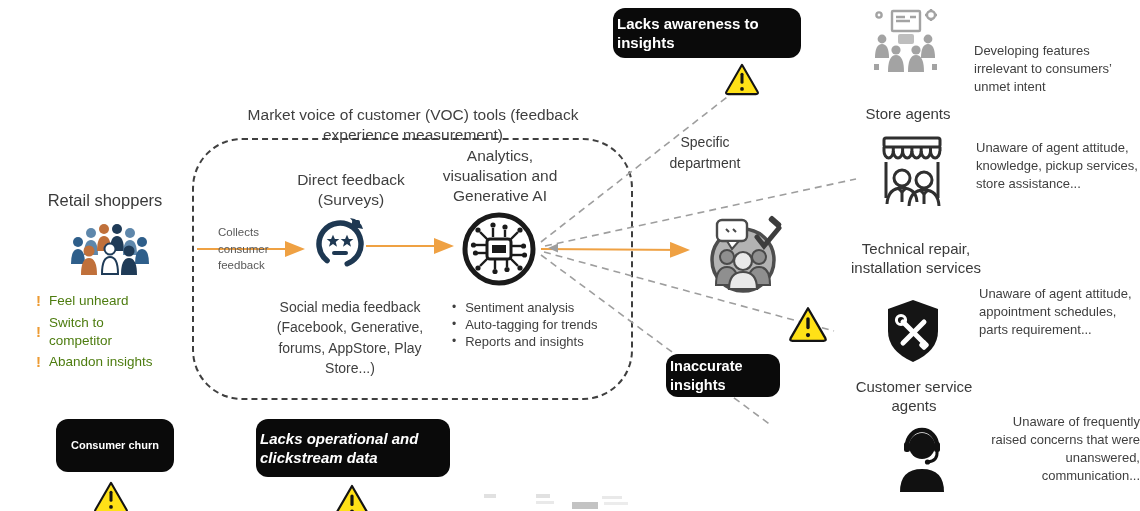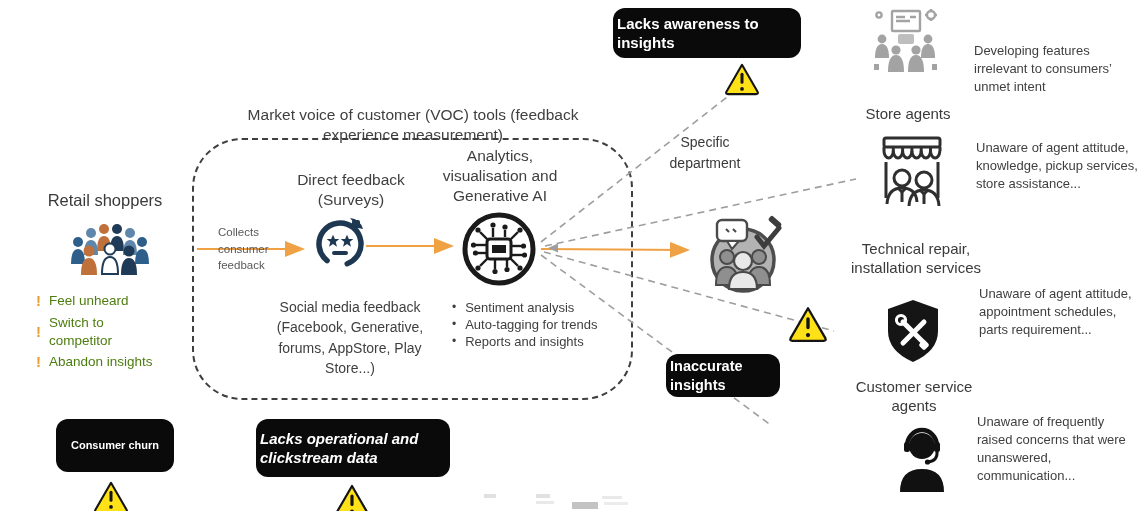"Unaware of frequently raised concerns" div.abs { text-align: none -> right }
